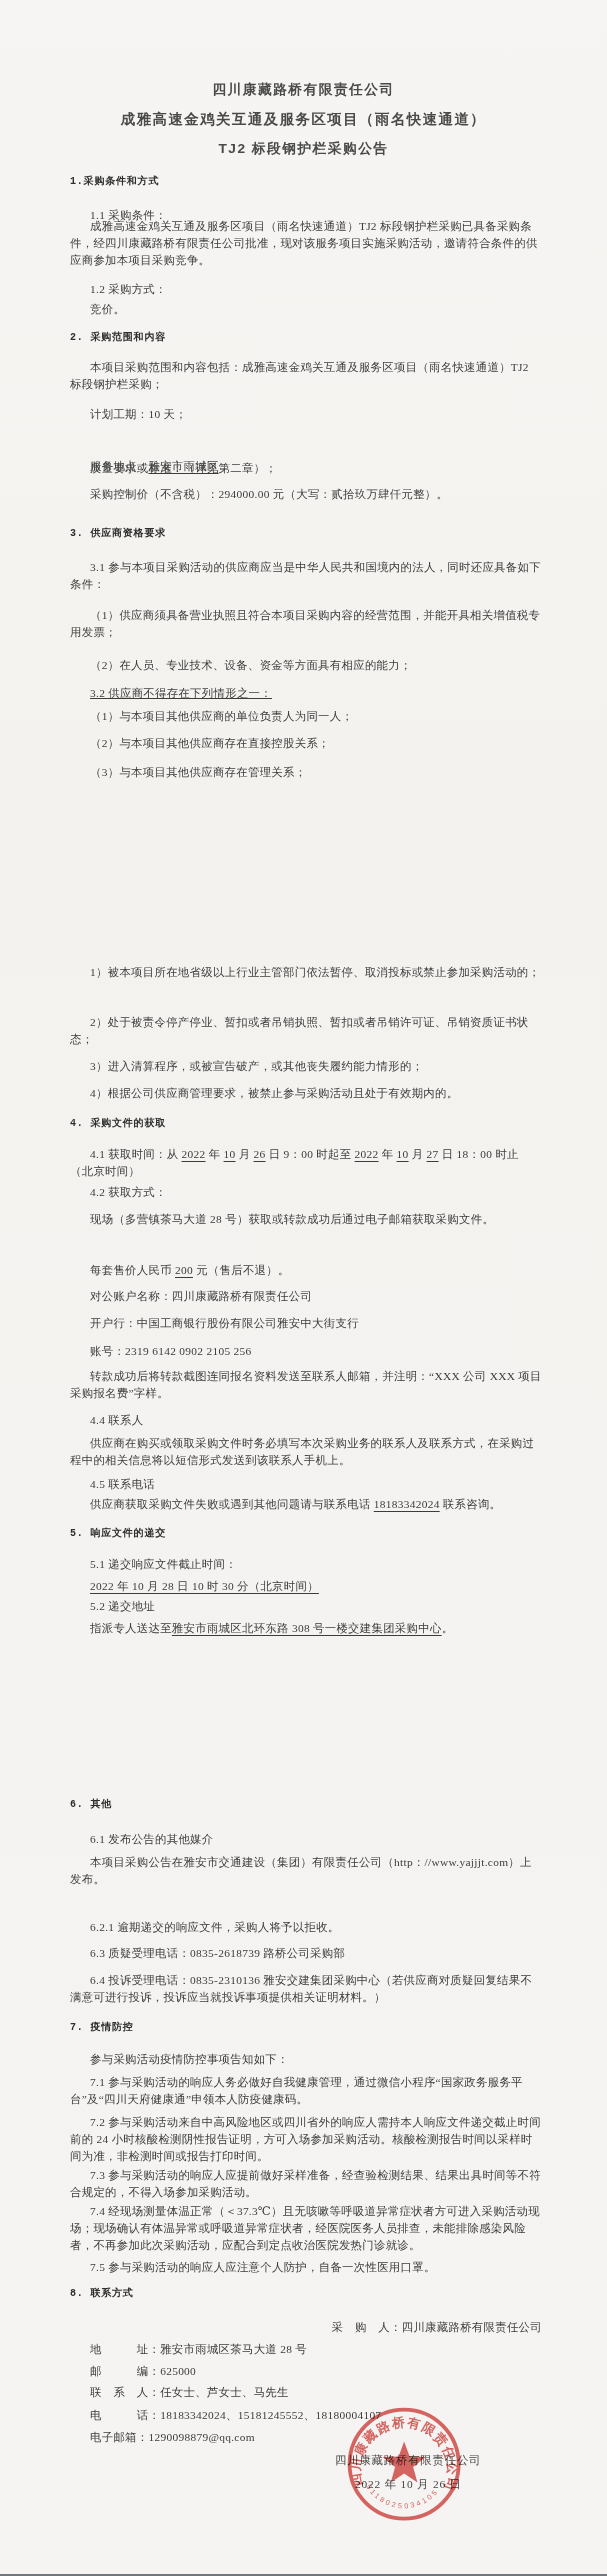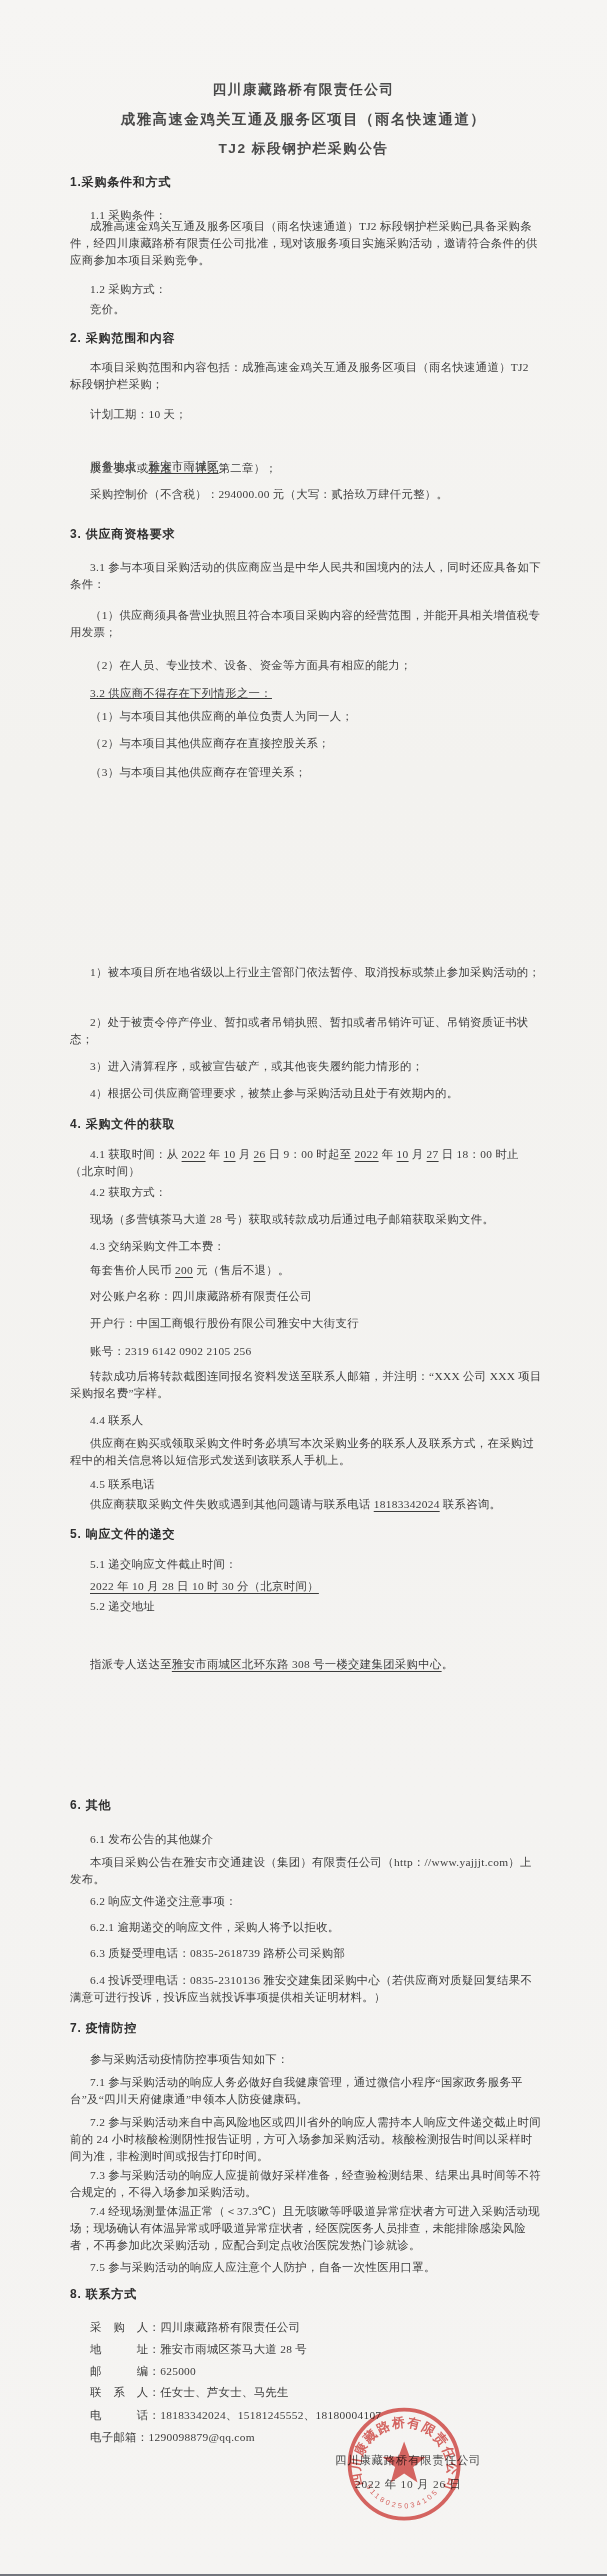"1.采购条件和方式" .h { font-family: Liberation Sans, sans-serif -> Liberation Mono, monospace; font-size: 12px -> 10px }
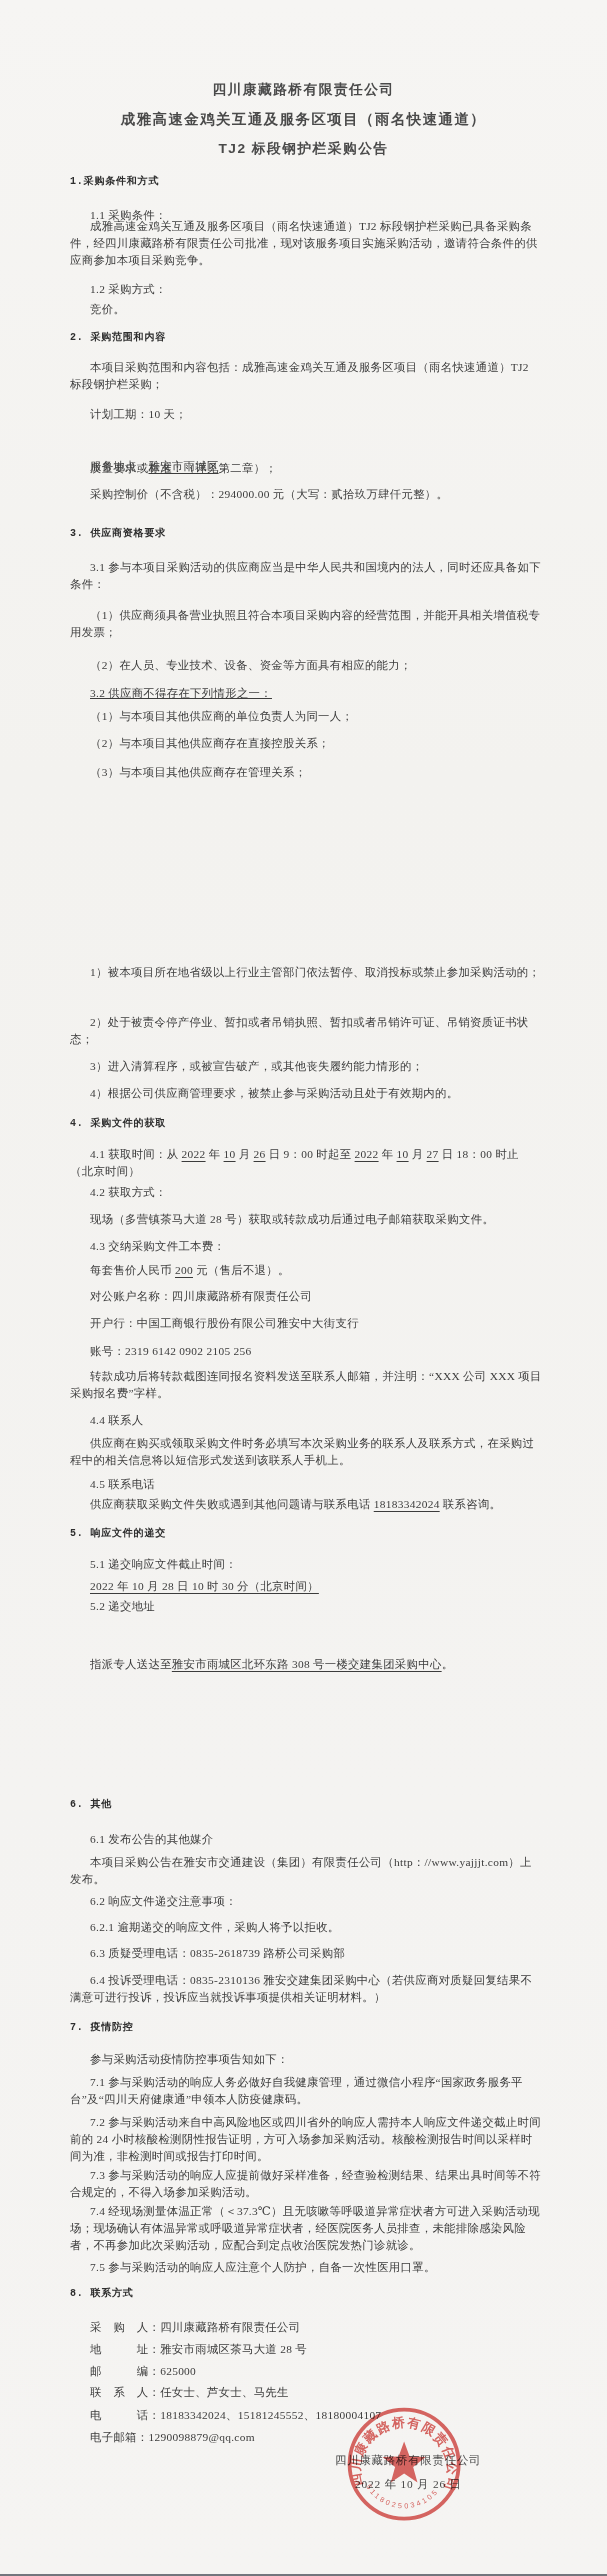"4.3 交纳采购文件工本费：" div.blk { html: <div><span>4.3 交纳采购文件工本费：</span></div> -> none }
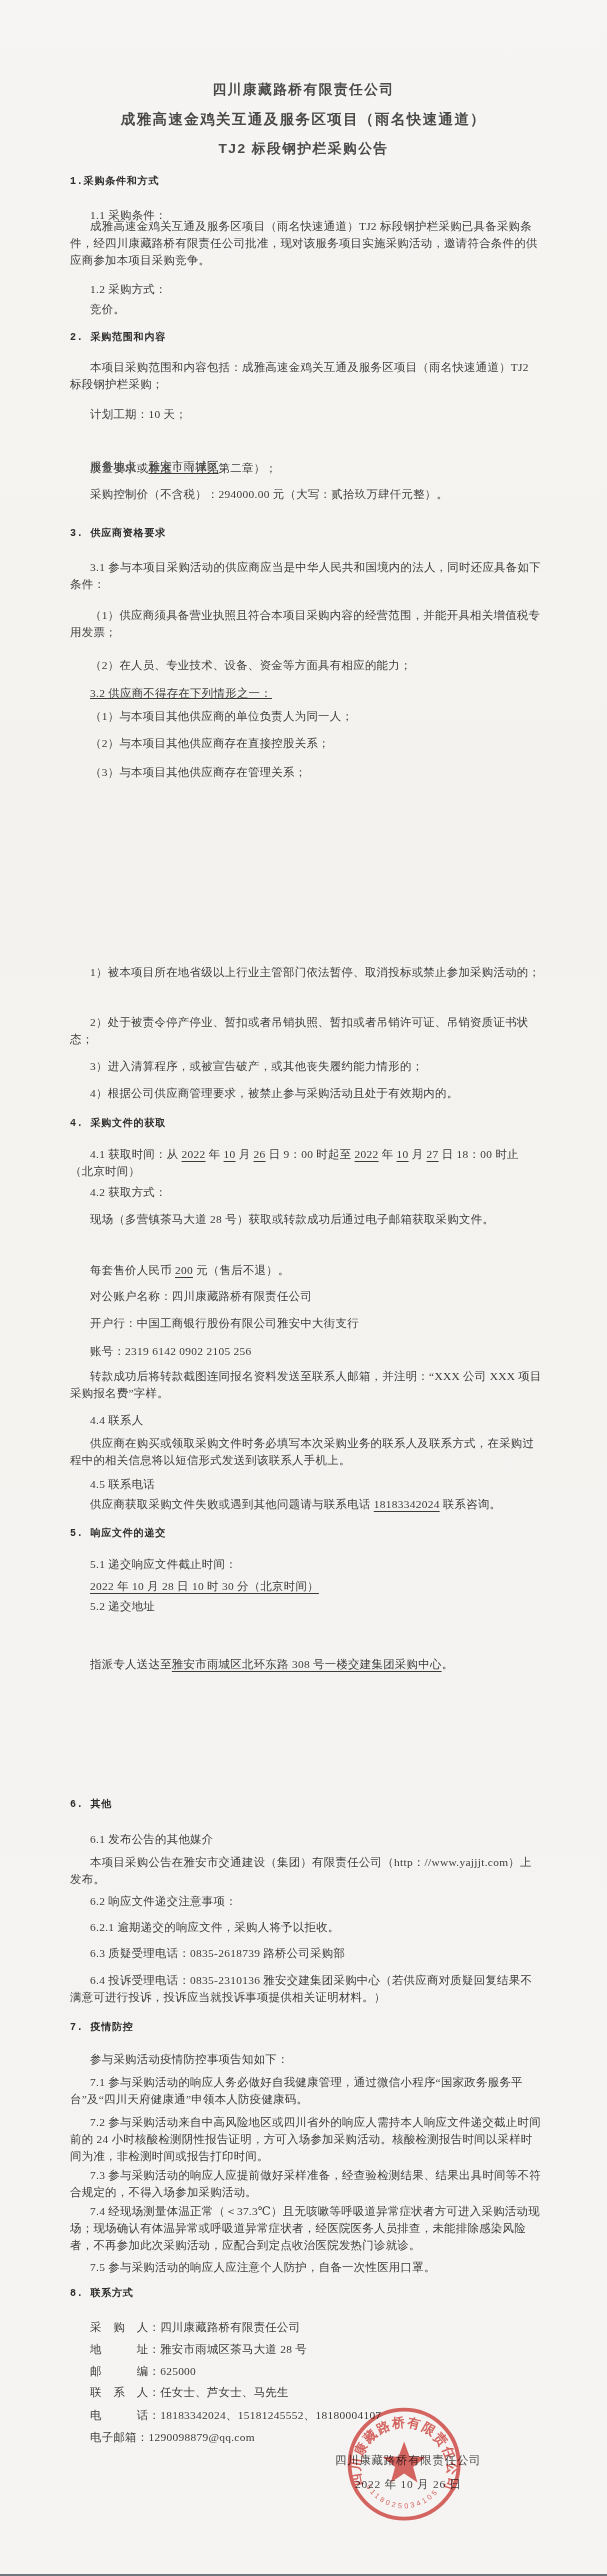"指派专人送达至雅安市雨城区北环东路 308 号一楼交建集团采购中心。" div.blk { margin-top: 36px -> none }
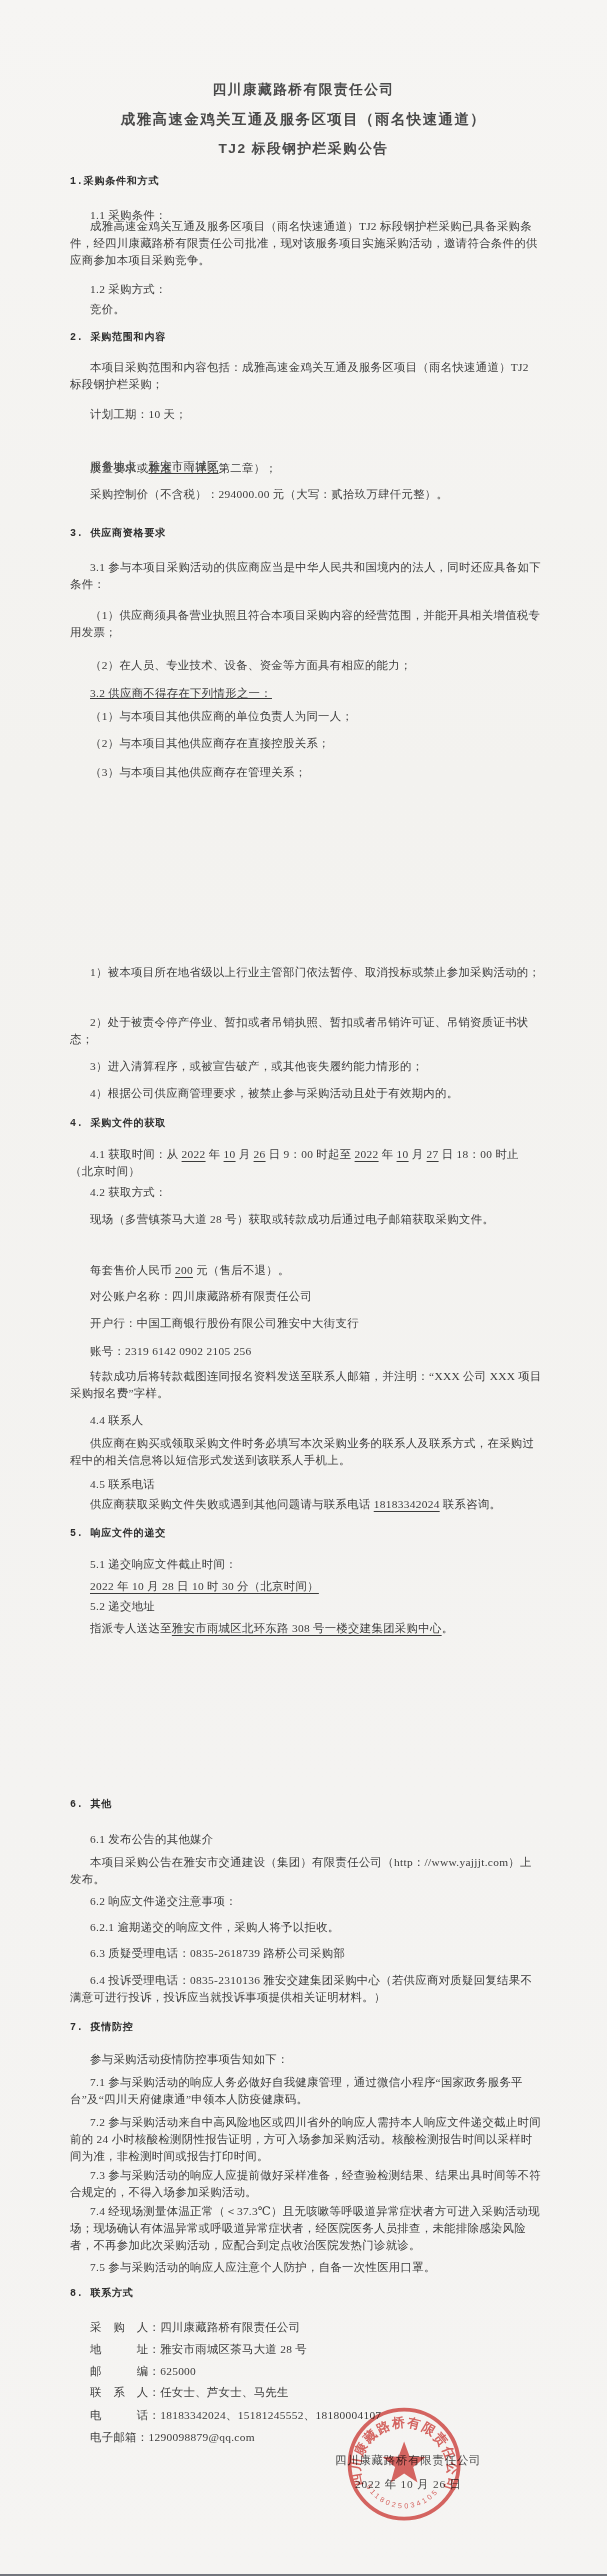"6.2 响应文件递交注意事项：" div.blk { html: <div><span>6.2 响应文件递交注意事项：</span></div> -> none }
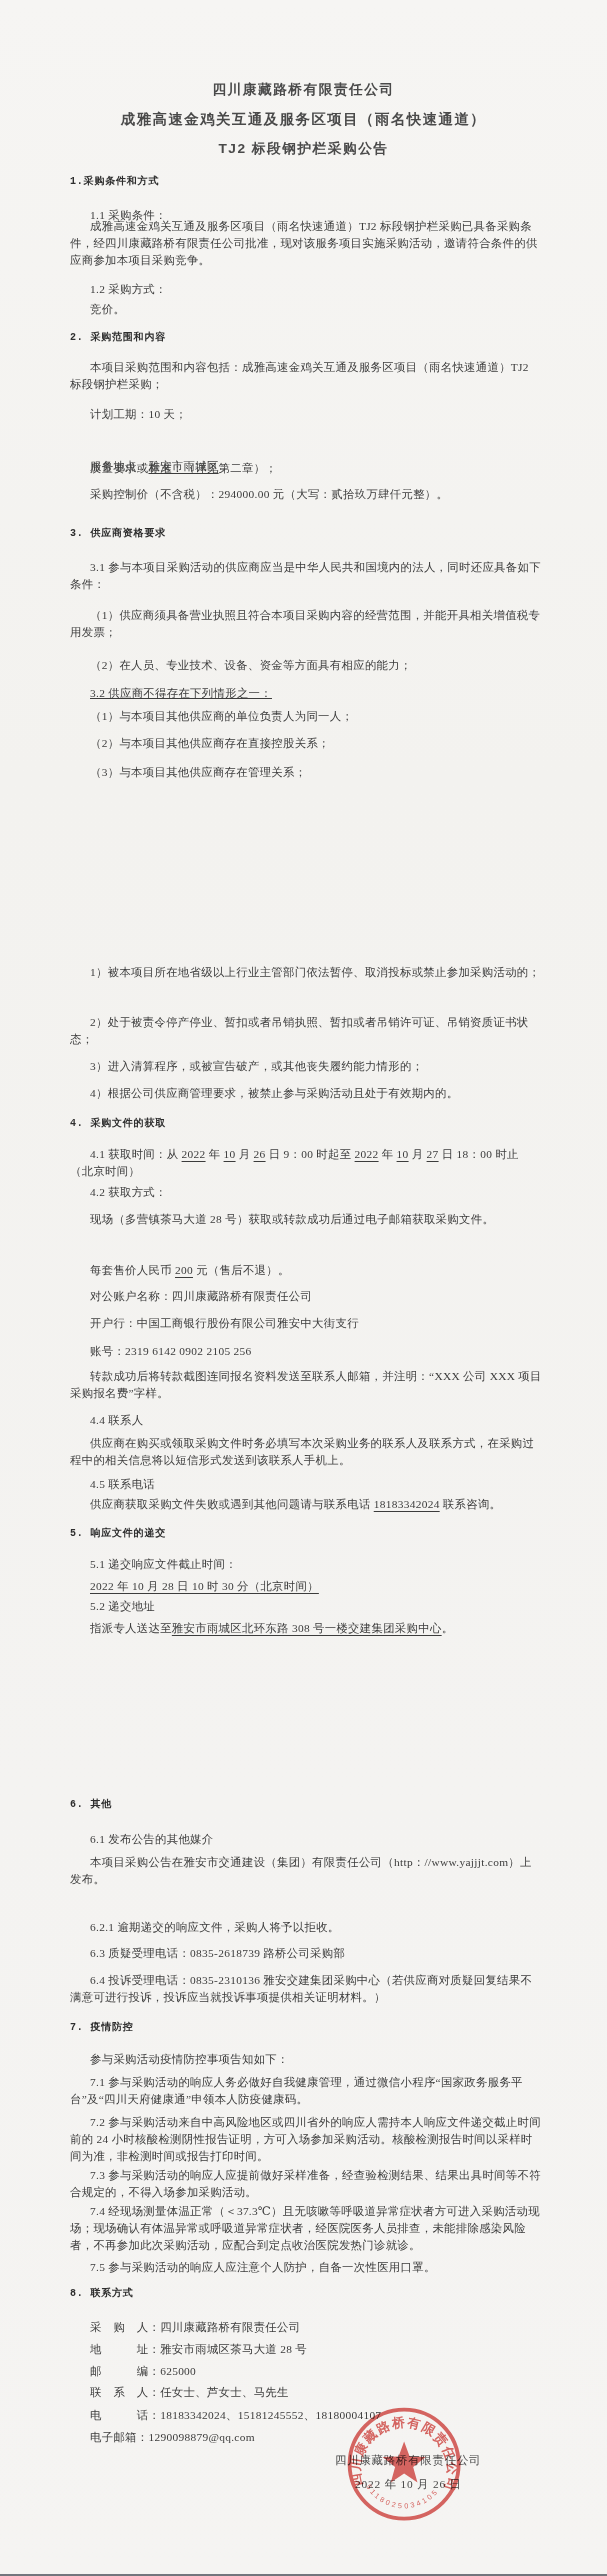"采 购 人：四川康藏路桥有限责任公司" div.blk { text-align: none -> right }
